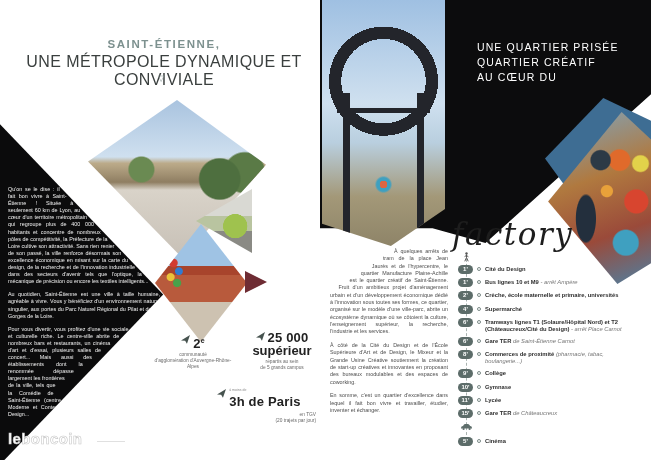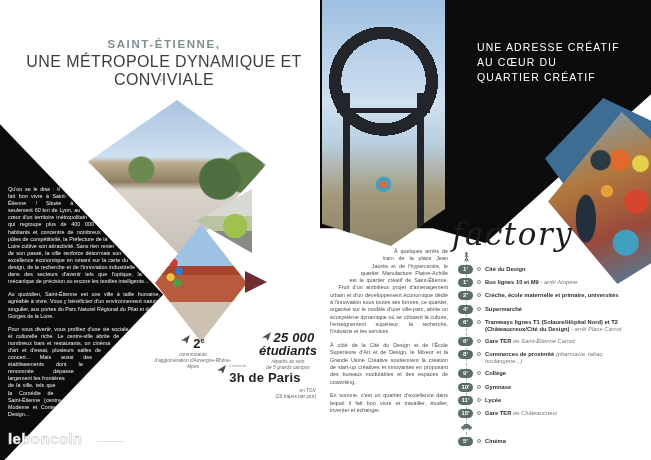"UNE ADRESSE CRÉATIF" div { text: ADRESSE CRÉATIF -> QUARTIER PRISÉE }
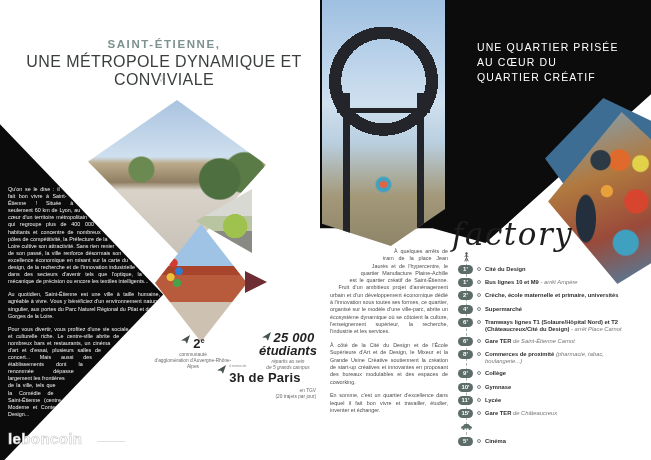"AU CŒUR DU" div { order: before "QUARTIER CRÉATIF" -> after "QUARTIER CRÉATIF" }
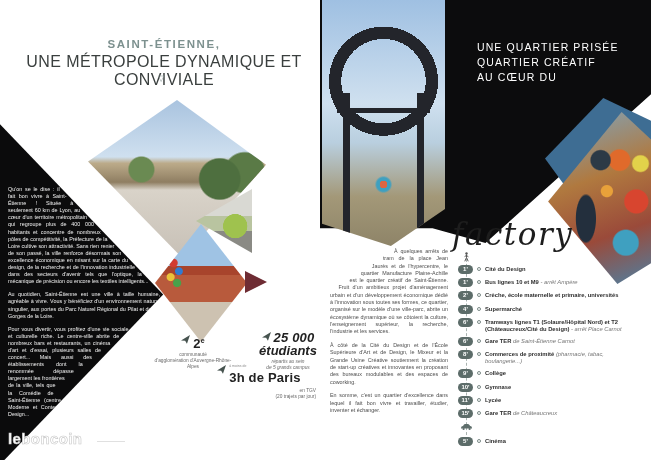"25 000" .s2 { font-style: italic -> none; left: 243px -> 237px }
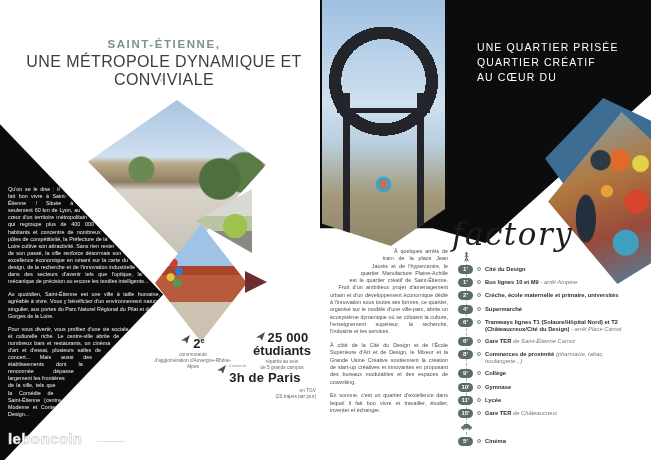"étudiants" div.val2 { text: étudiants -> supérieur }
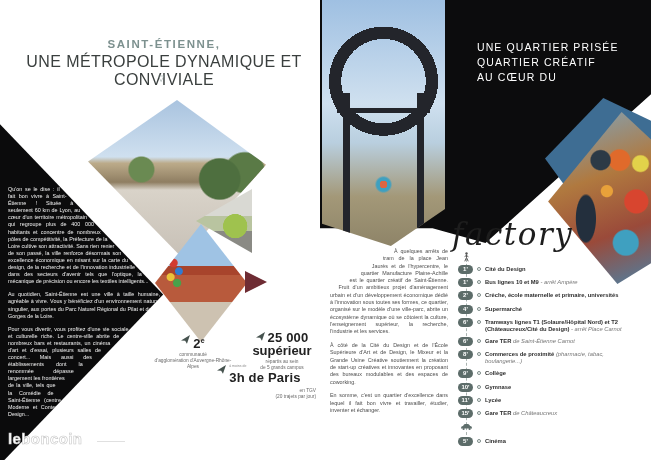"3h de Paris" .s4 { top: 364px -> 388px }
